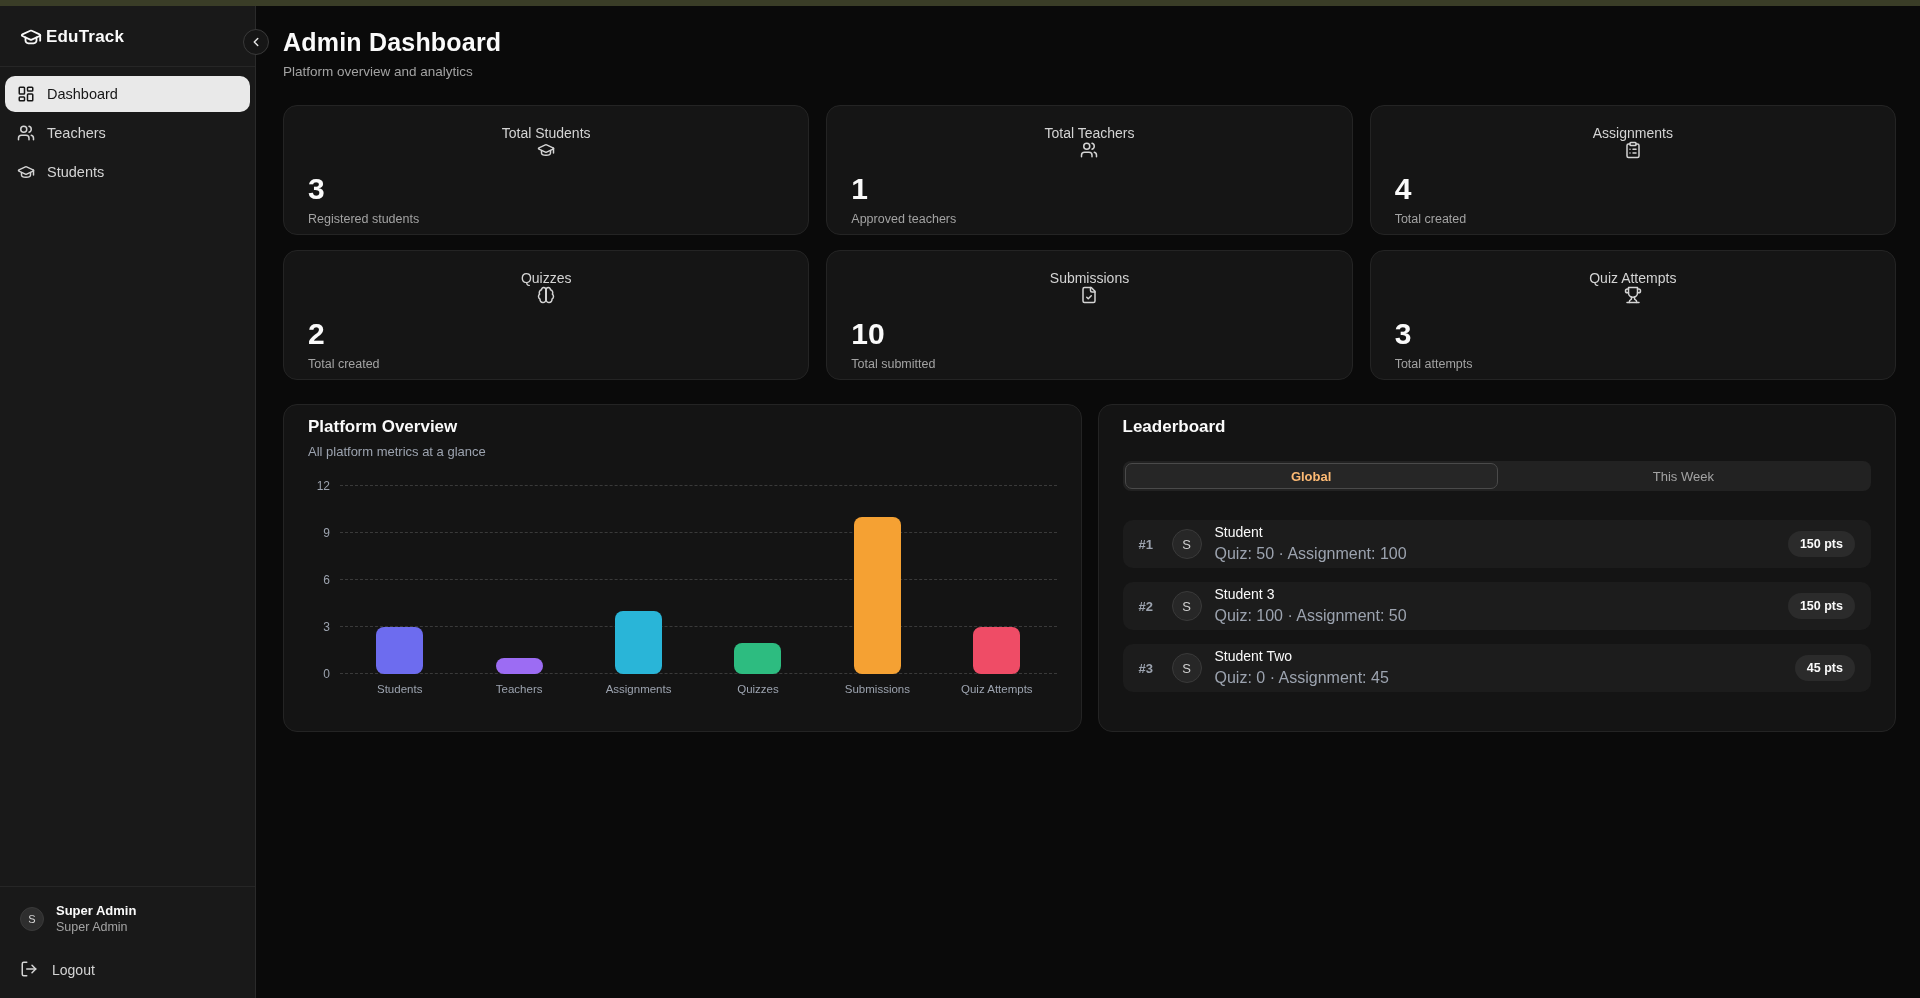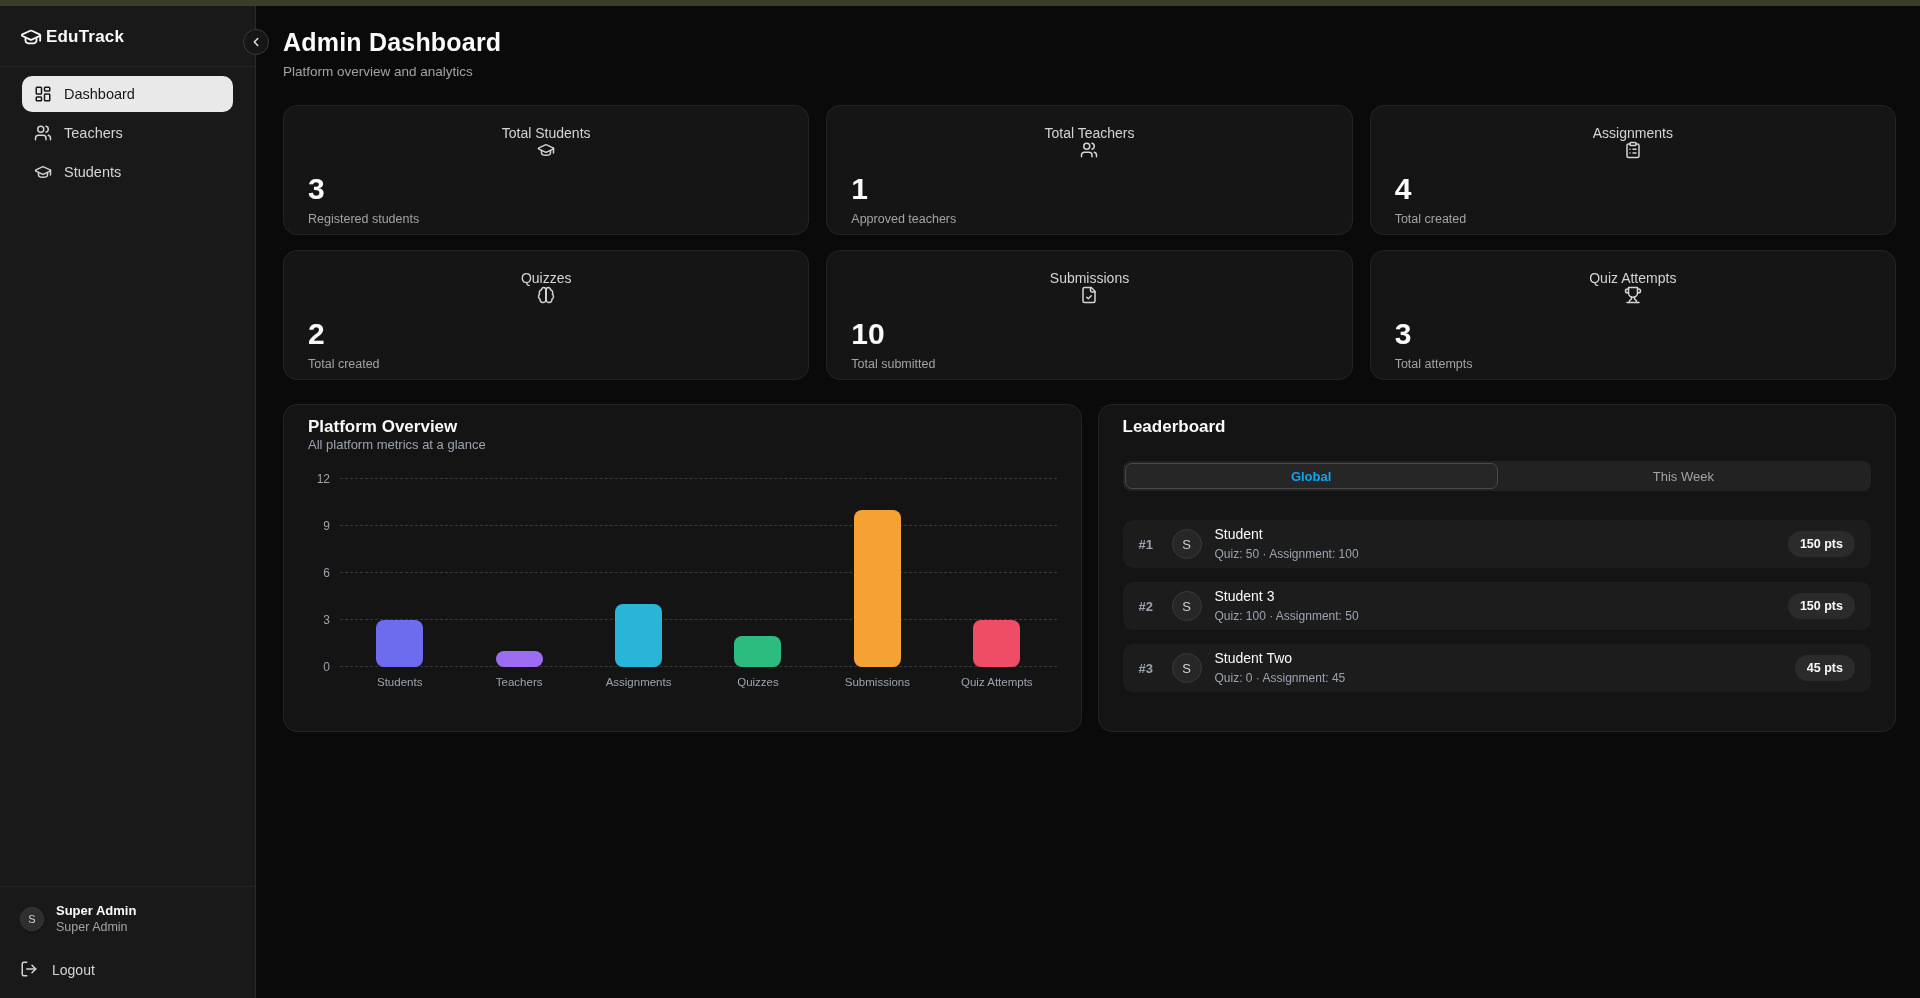"Dashboard" .nav { padding: 9px 22px -> 9px 5px }
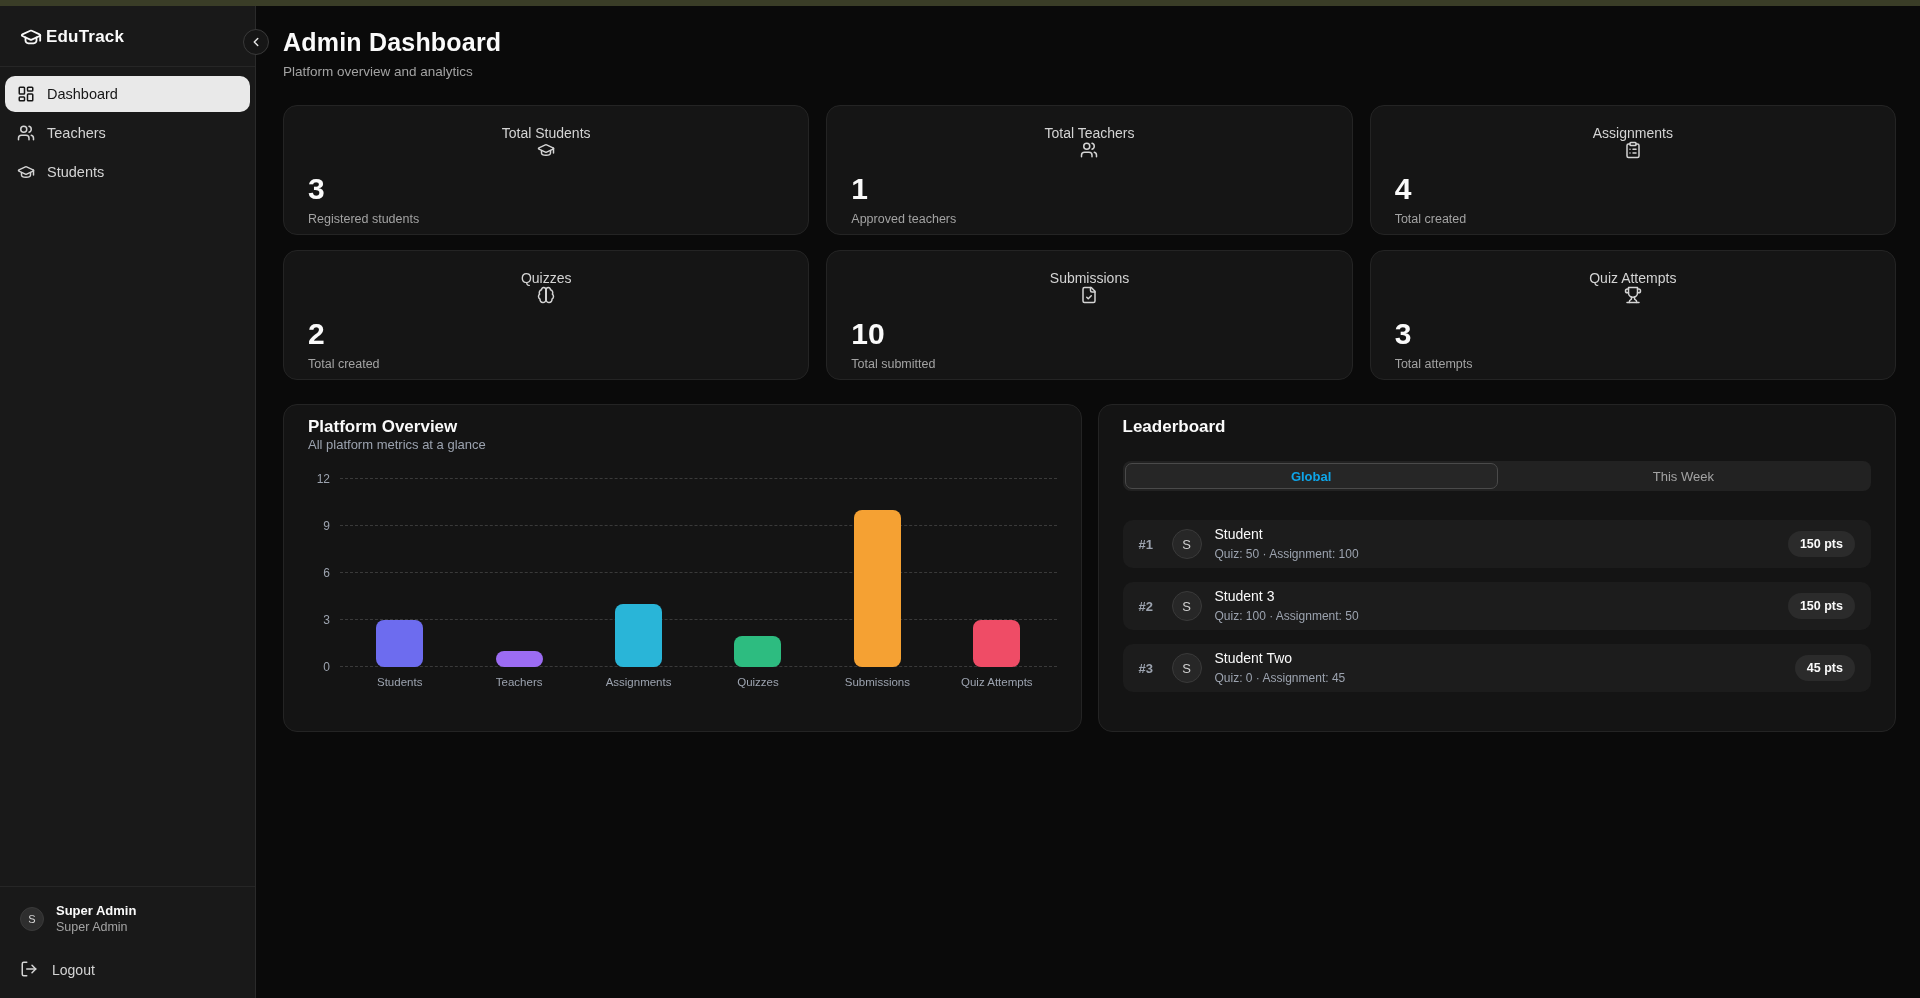"All platform metrics at a" .panel-subtitle { margin-top: none -> 7px }
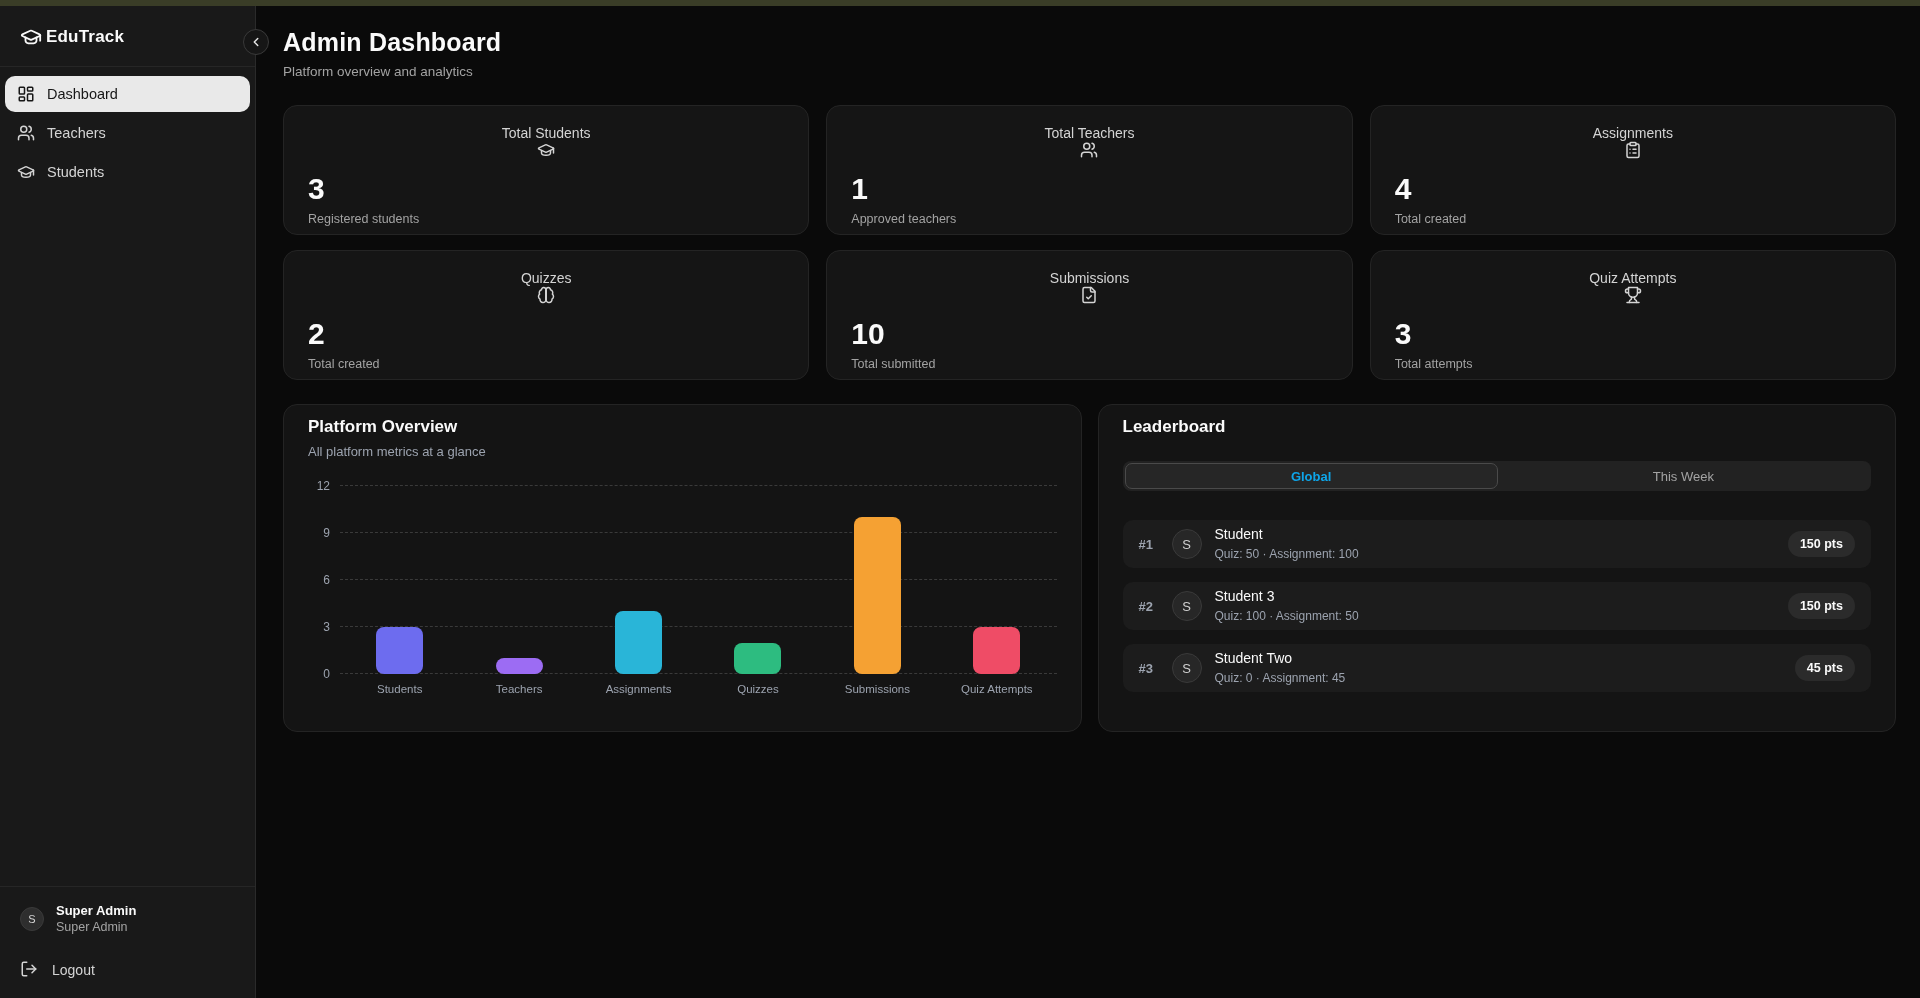"Global" .tab.active { color: #0ea5e9 -> #fdba74 }
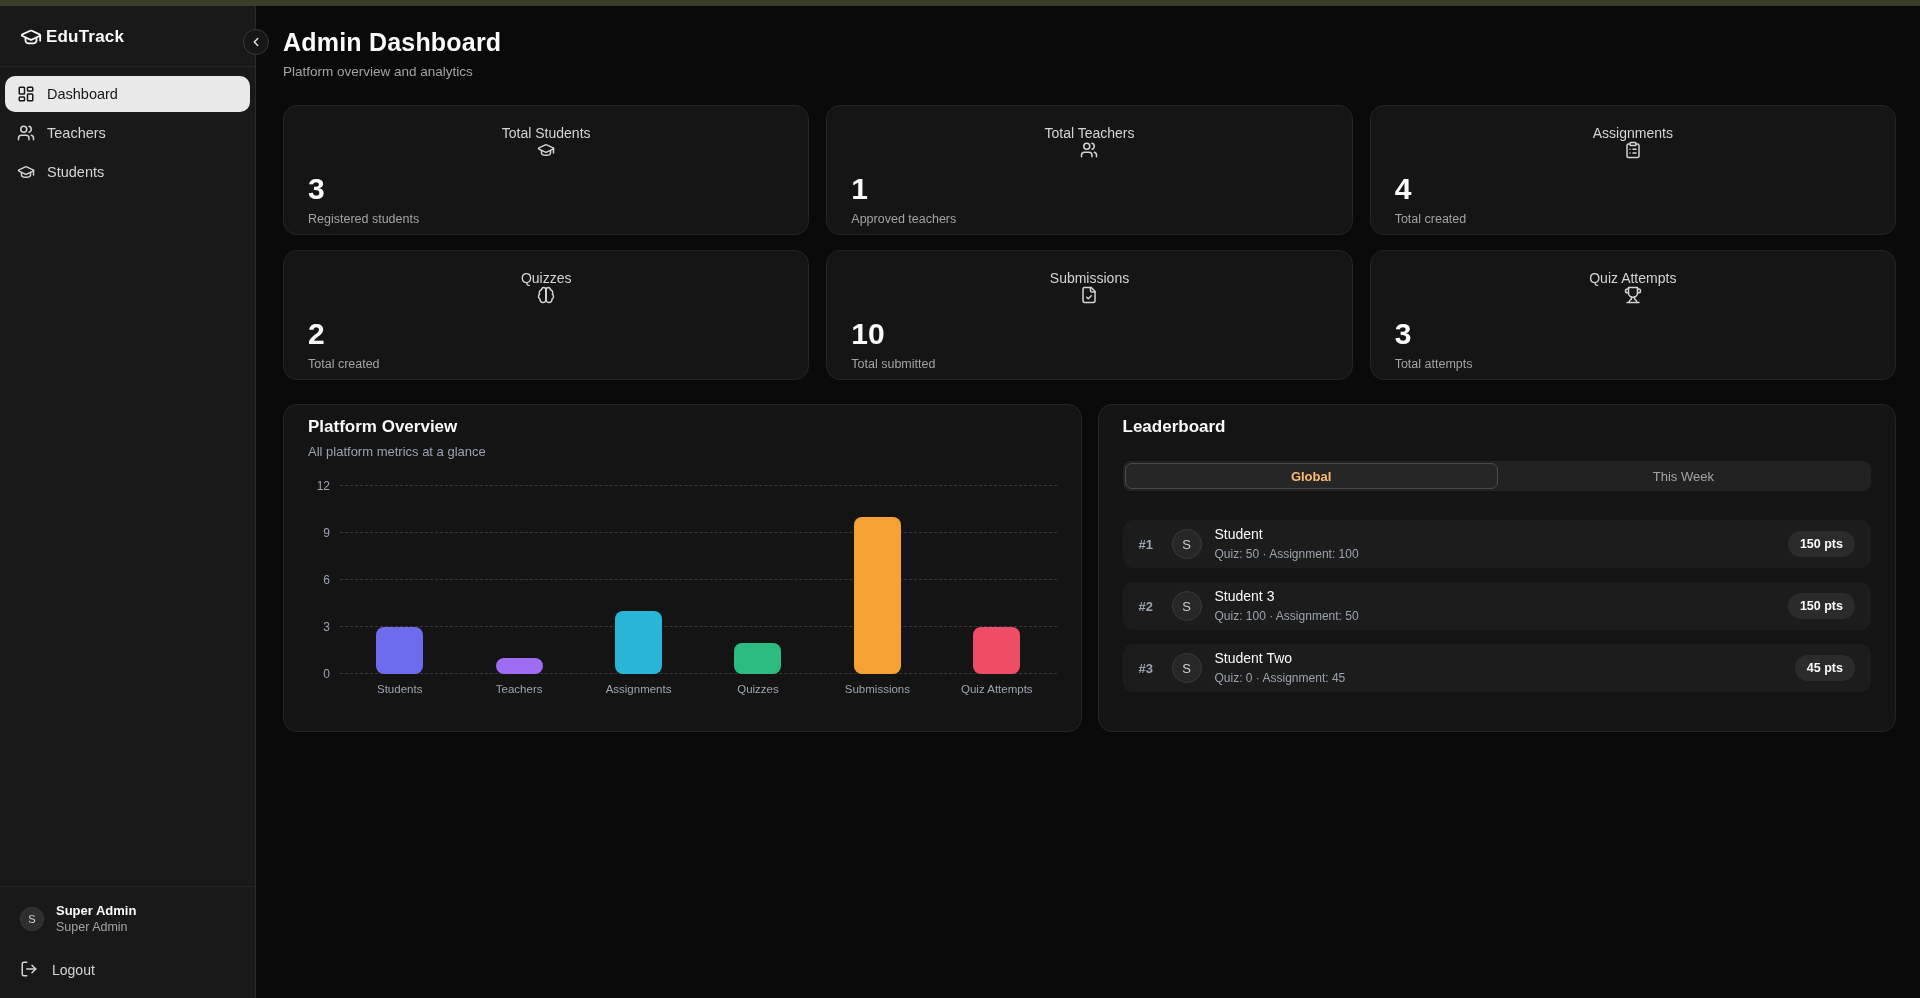"Quiz: 50 · Assignment: 100" .lb-detail { font-size: 12px -> 16px }
